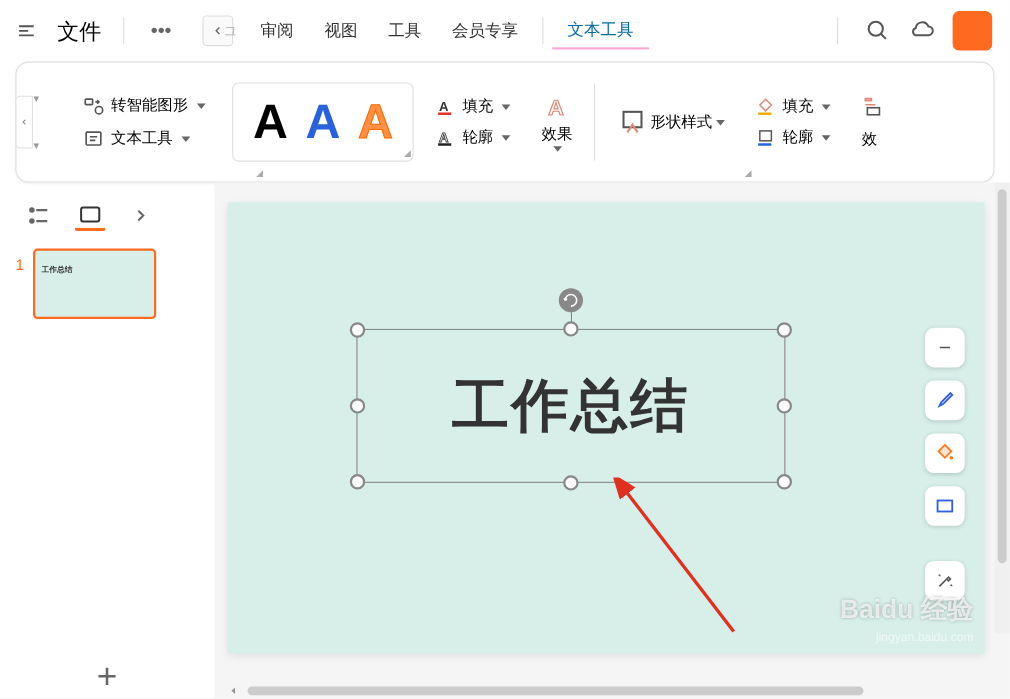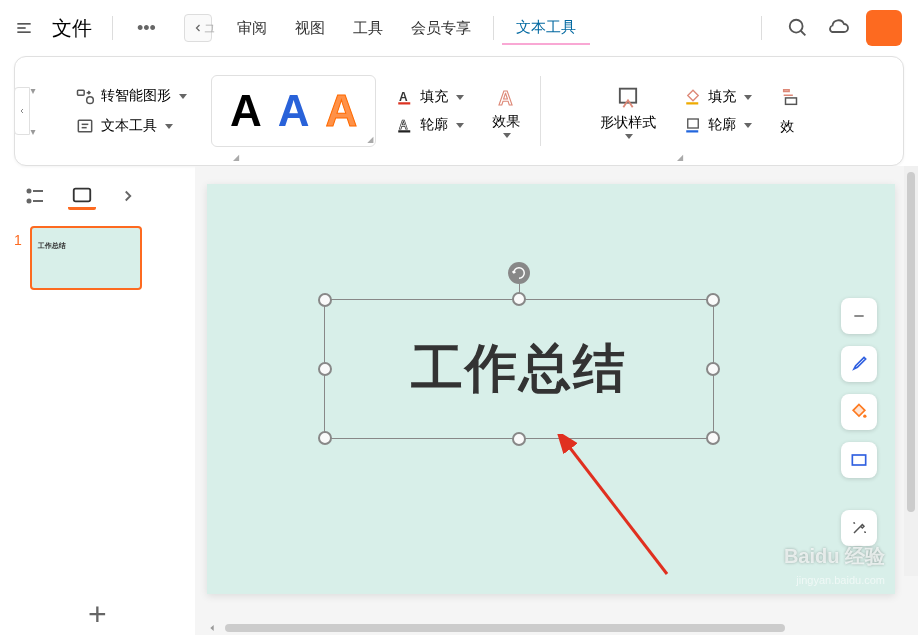"形状样式" div.ribbon-btn { flex-direction: column -> none; margin-left: 39px -> none }
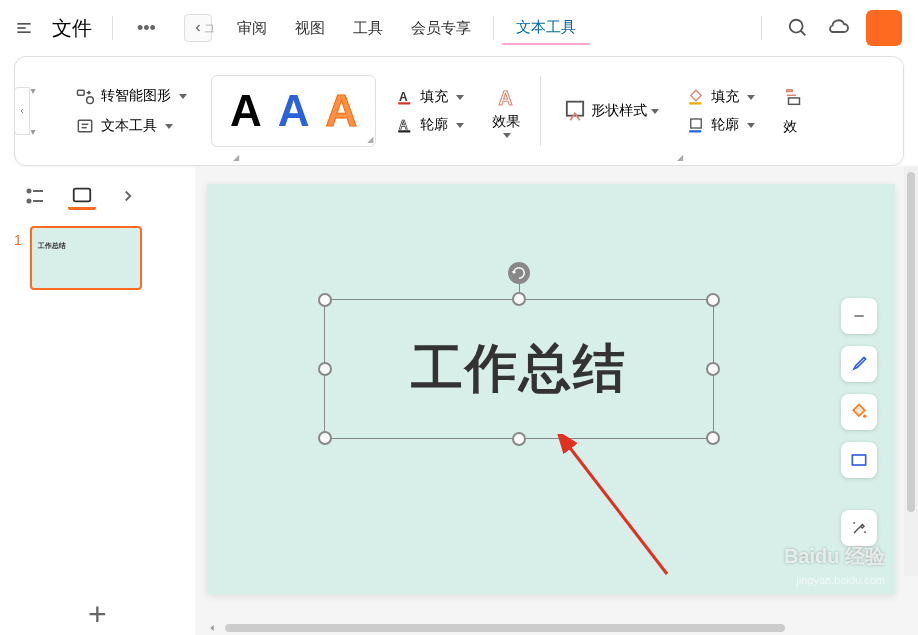"Baidu 经验" .watermark { font-size: 20px -> 24px }
